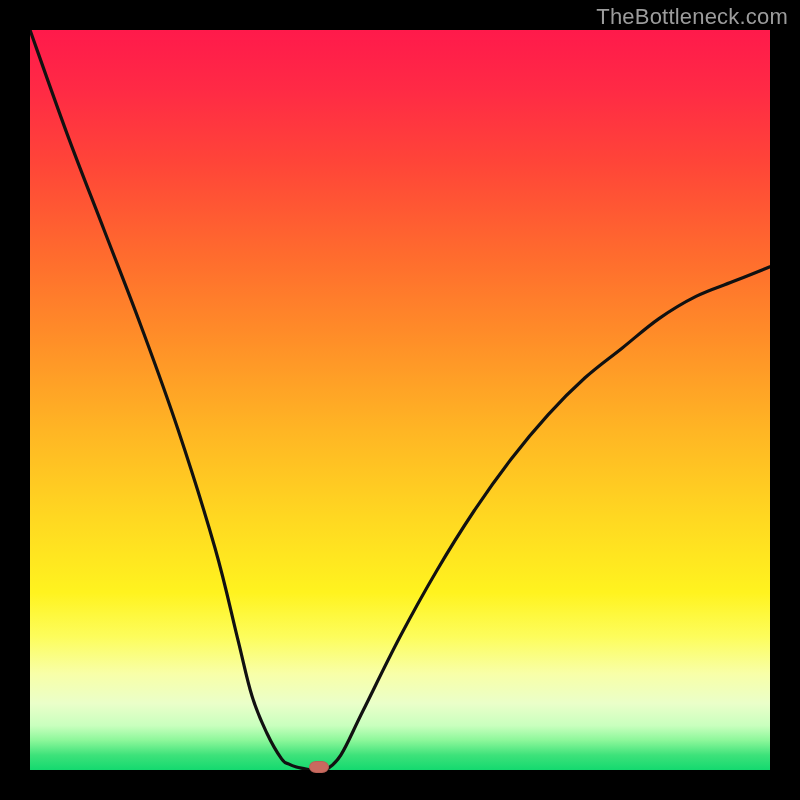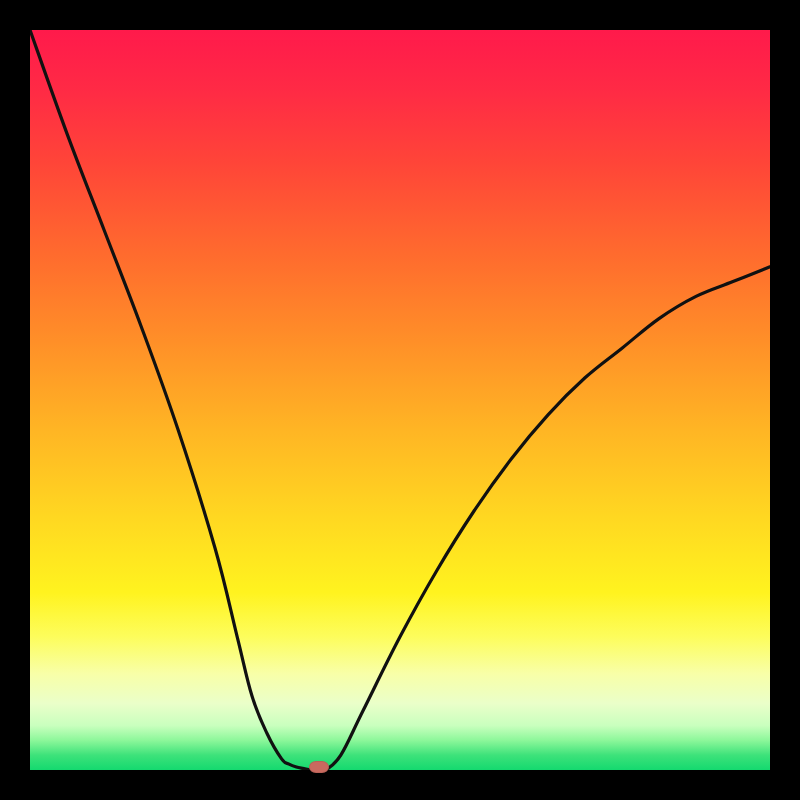"TheBottleneck.com" div.watermark { html: none -> <div>TheBottleneck.com</div> }
